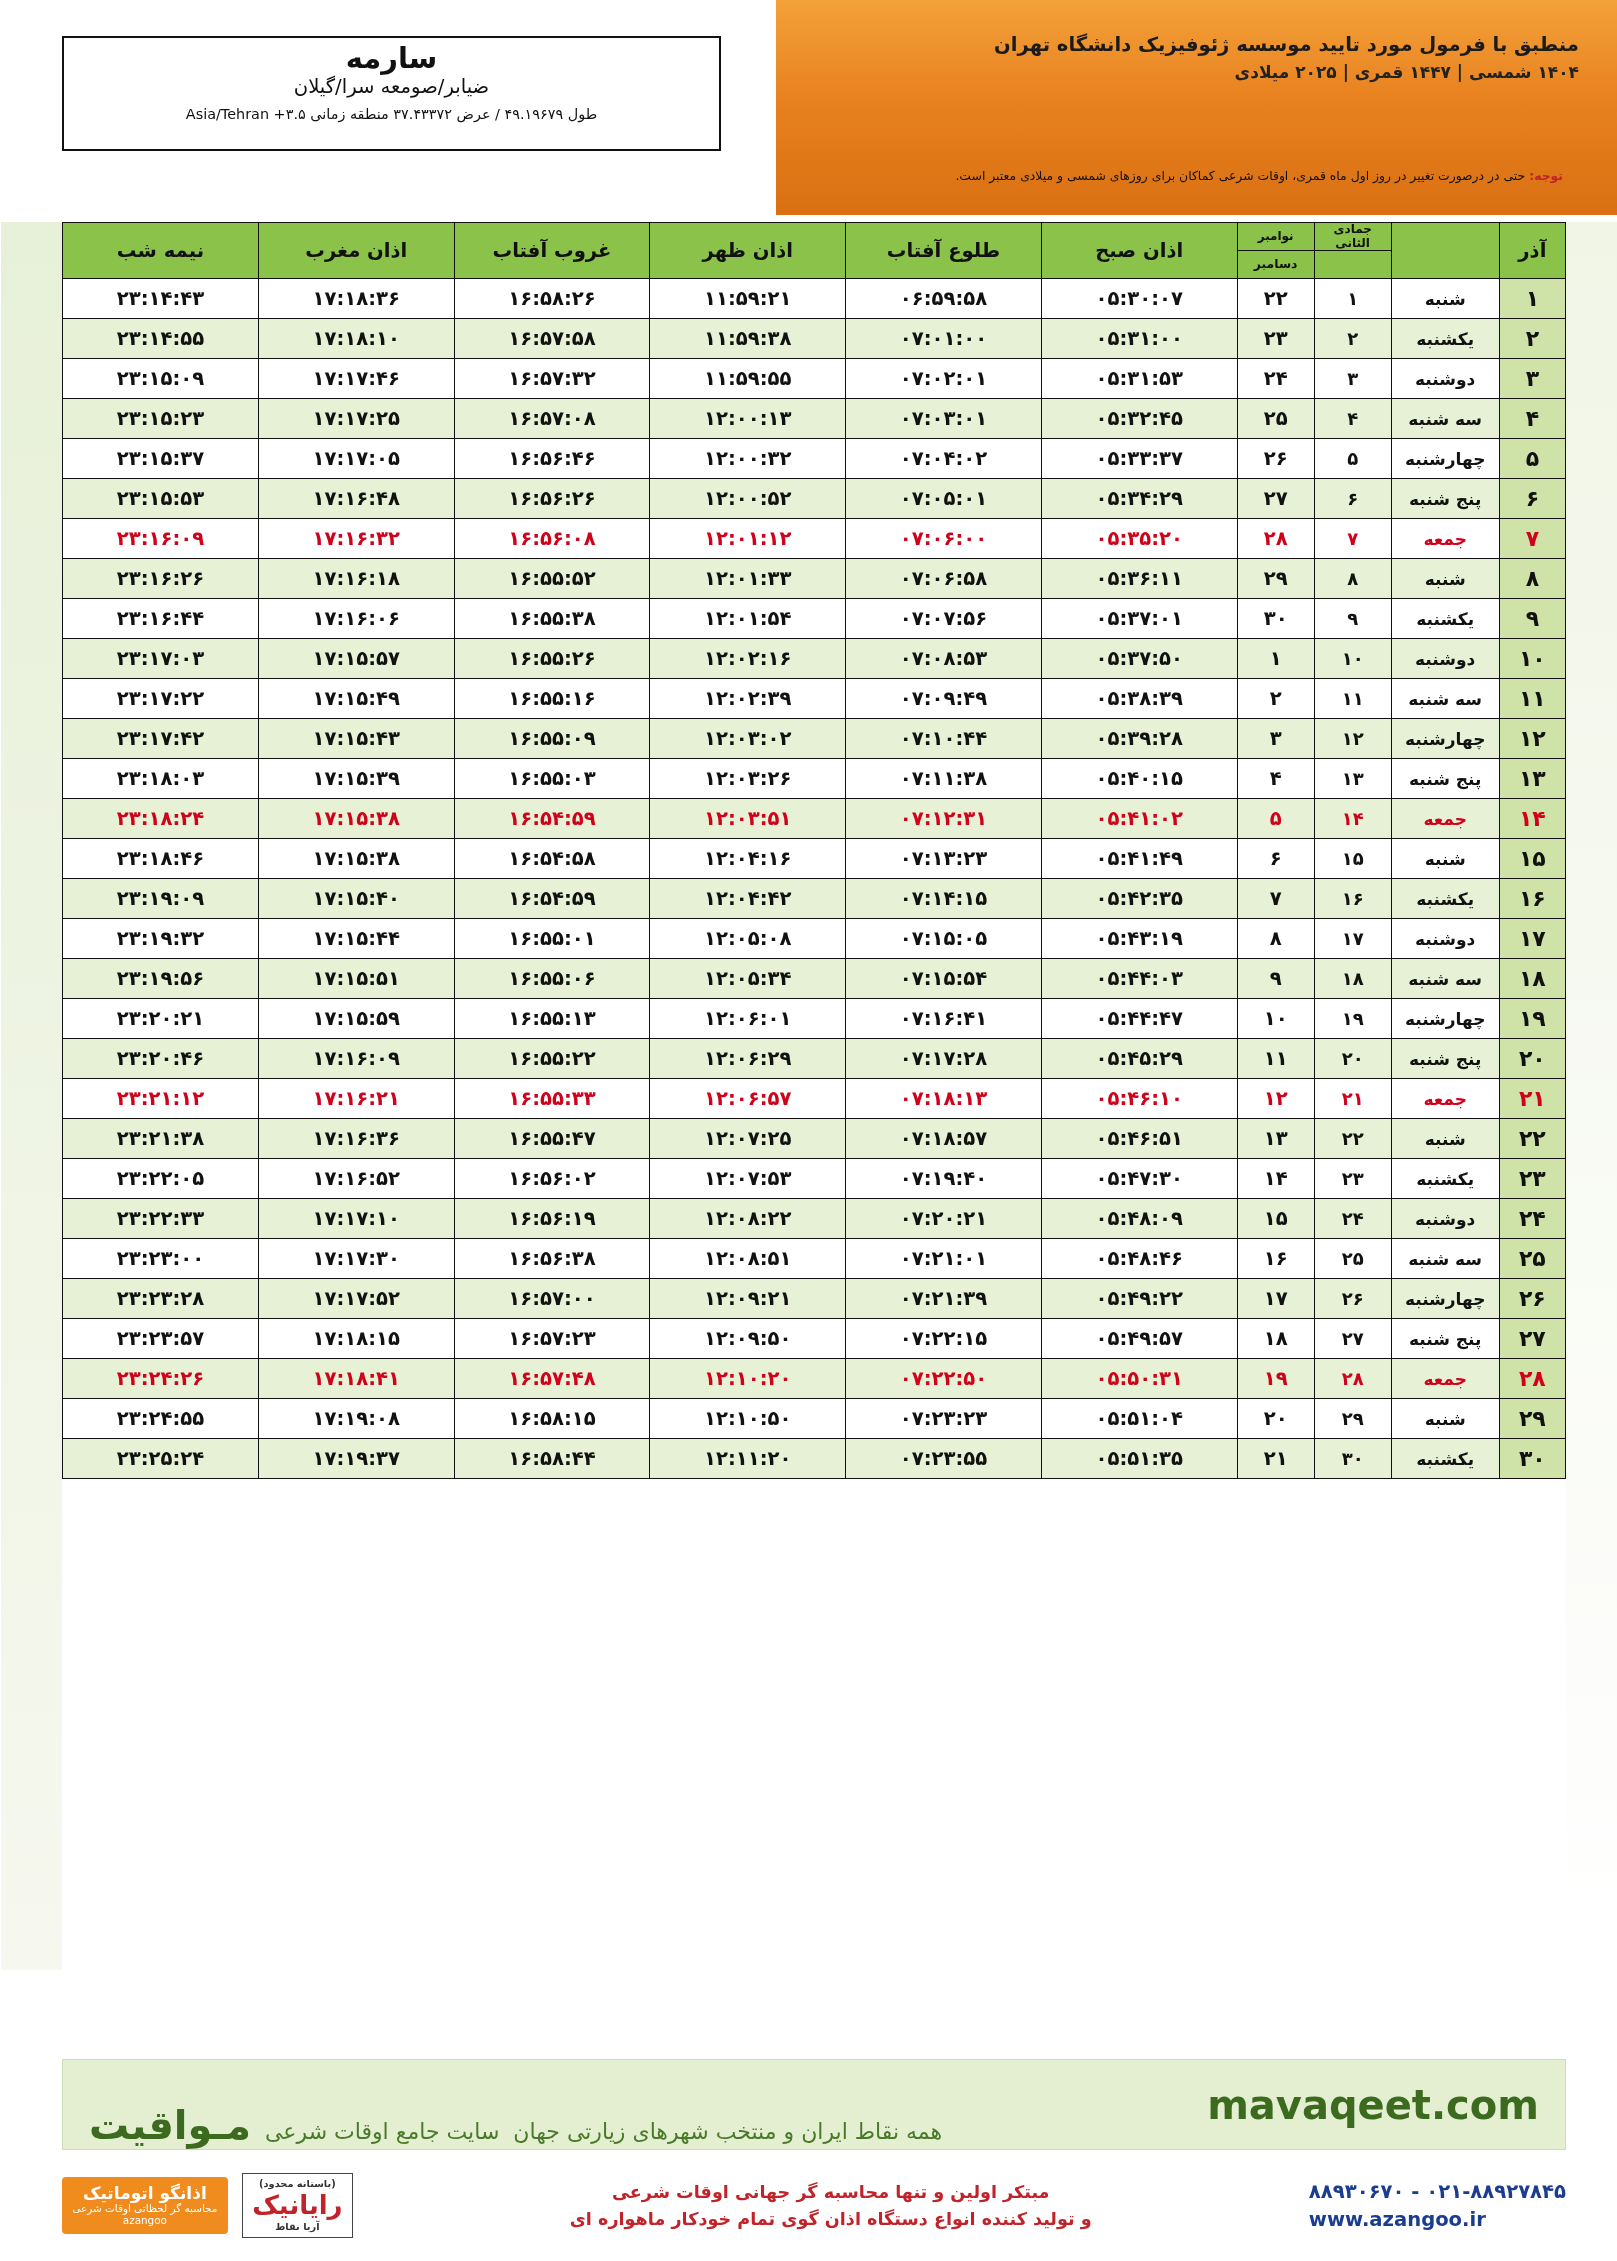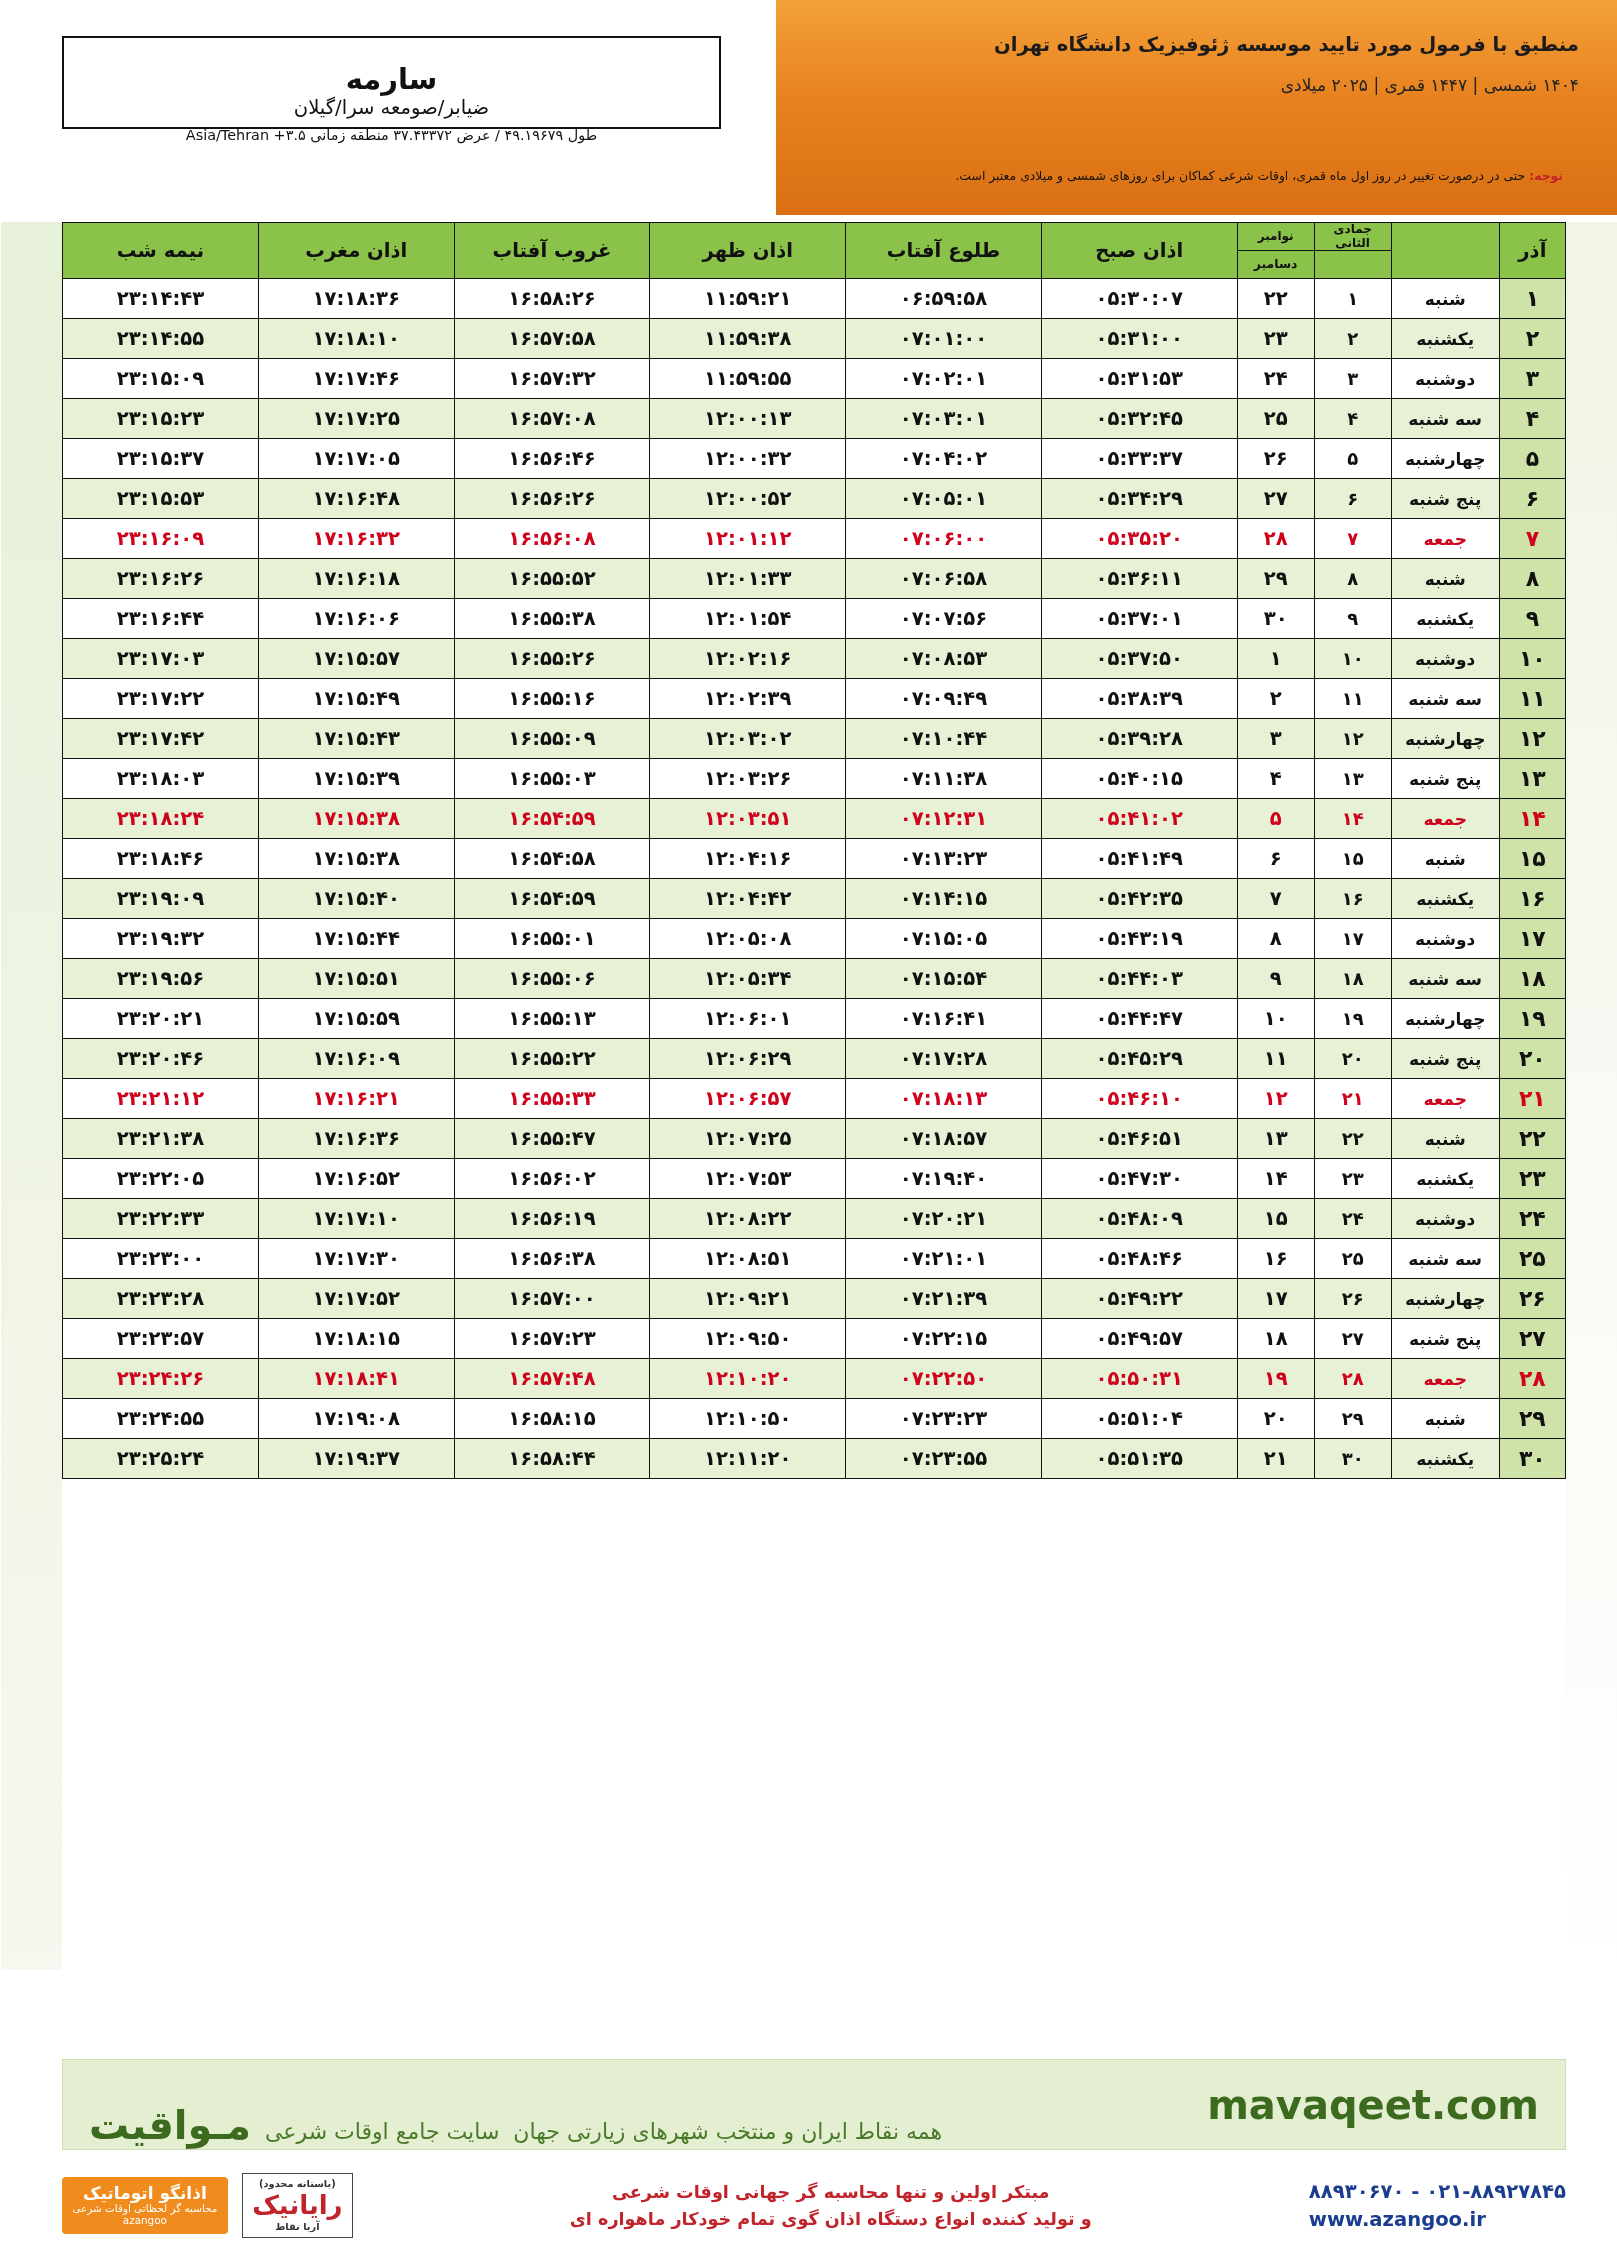"سارمه" .infobox { height: 93px -> 115px; padding-top: 24px -> 3px }
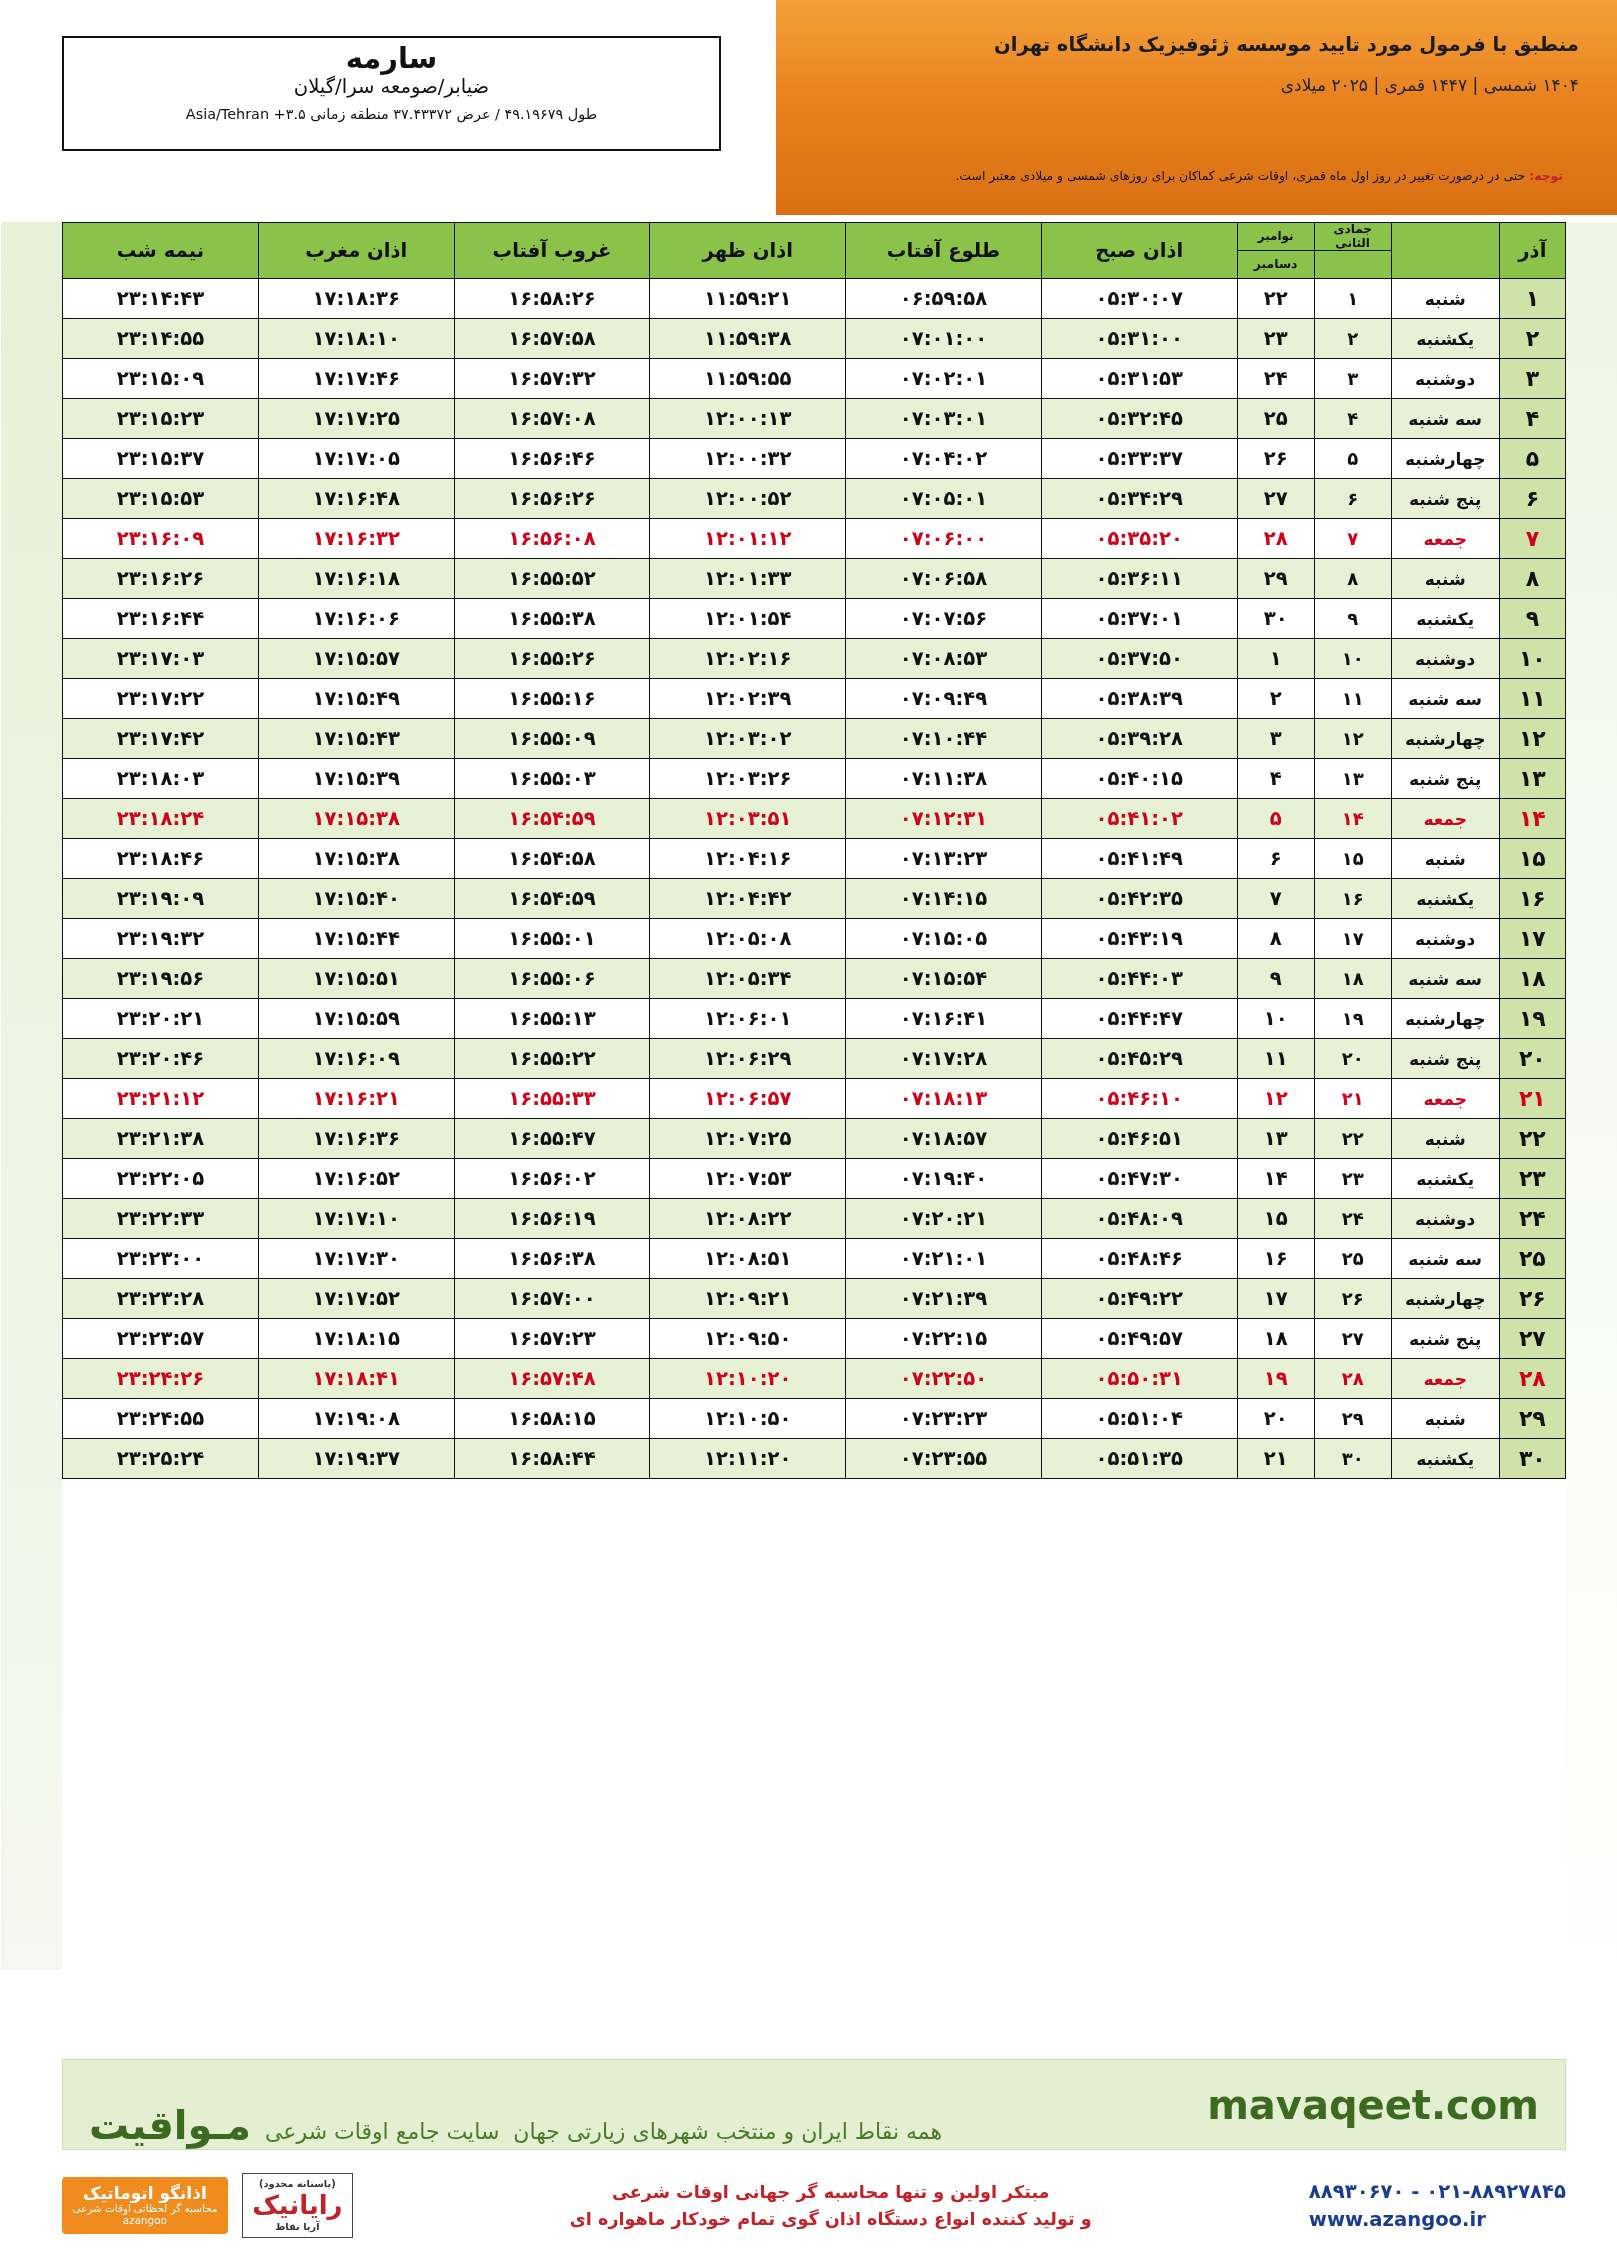"۱۴۰۴ شمسی | ۱۴۴۷ قمری" .title-years { font-weight: normal -> bold; margin-top: 19px -> 6px }
